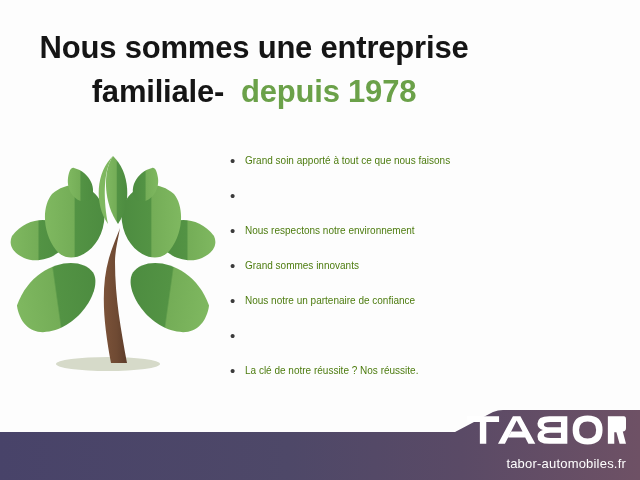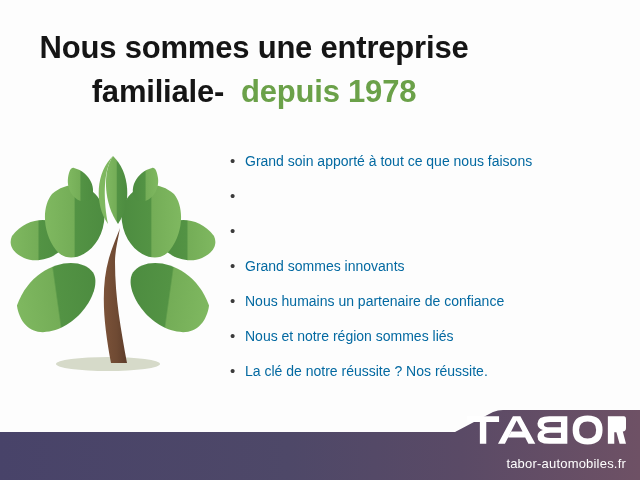"Grand soin apporté à tout" .bullet-text { color: #0369a1 -> #4d7c0f; font-size: 14px -> 10px }
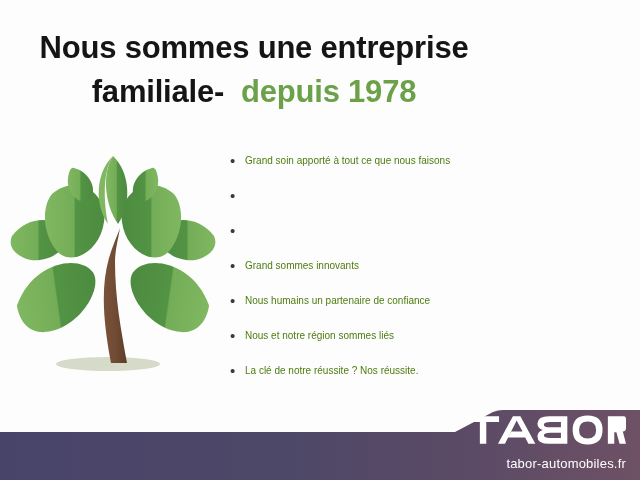"Nous respectons notre environnement" span.bullet-text { html: none -> <span>Nous respectons notre environnement</span> }
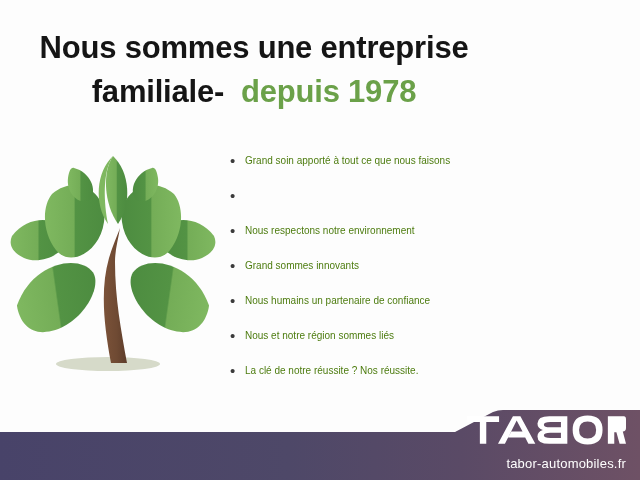"Nous humains un partenaire de" span.bullet-text { text: humains -> notre }
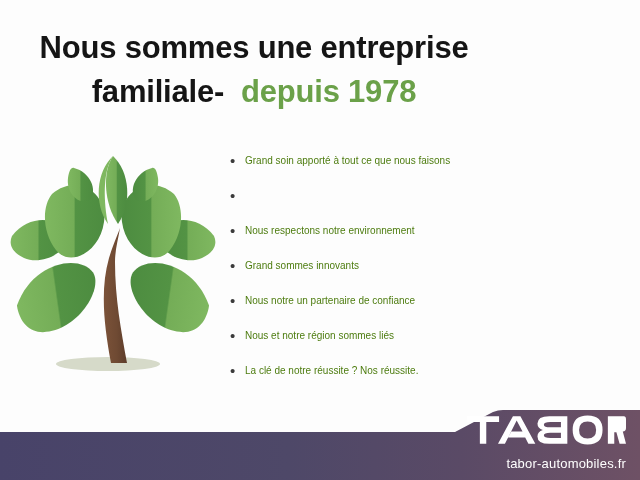"Nous et notre région sommes" span.bullet-text { html: <span>Nous et notre région sommes liés</span> -> none }
